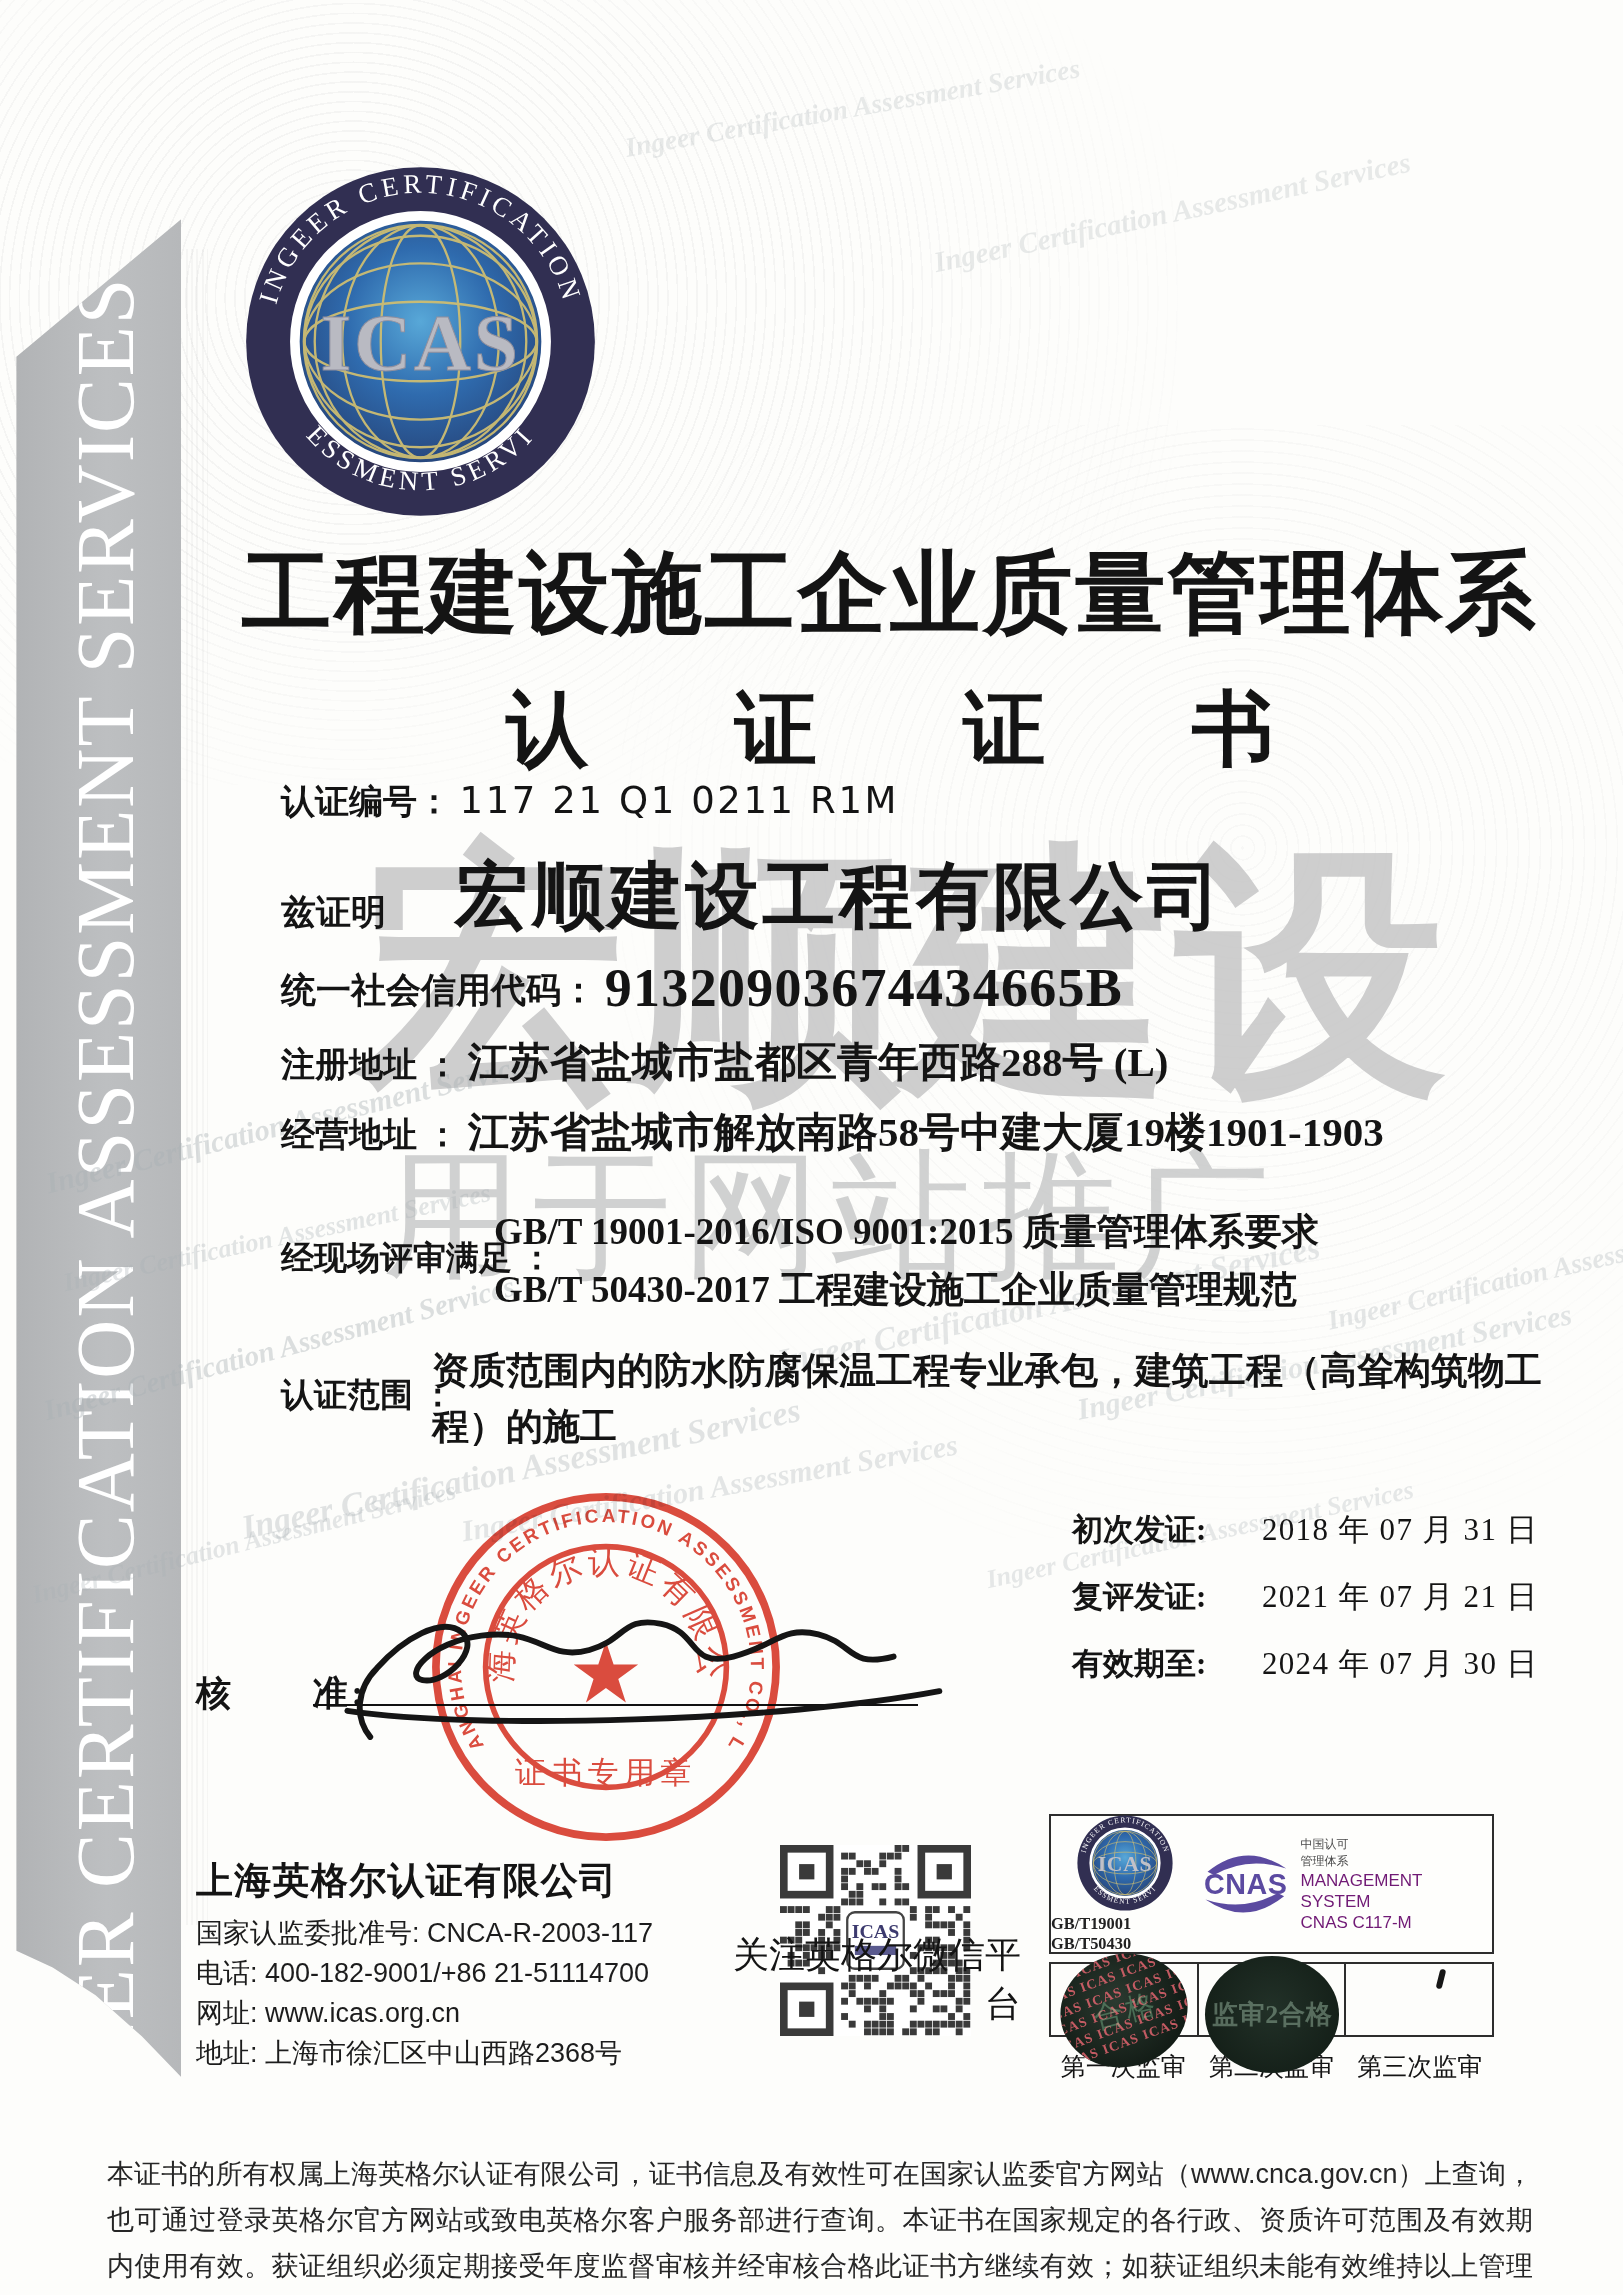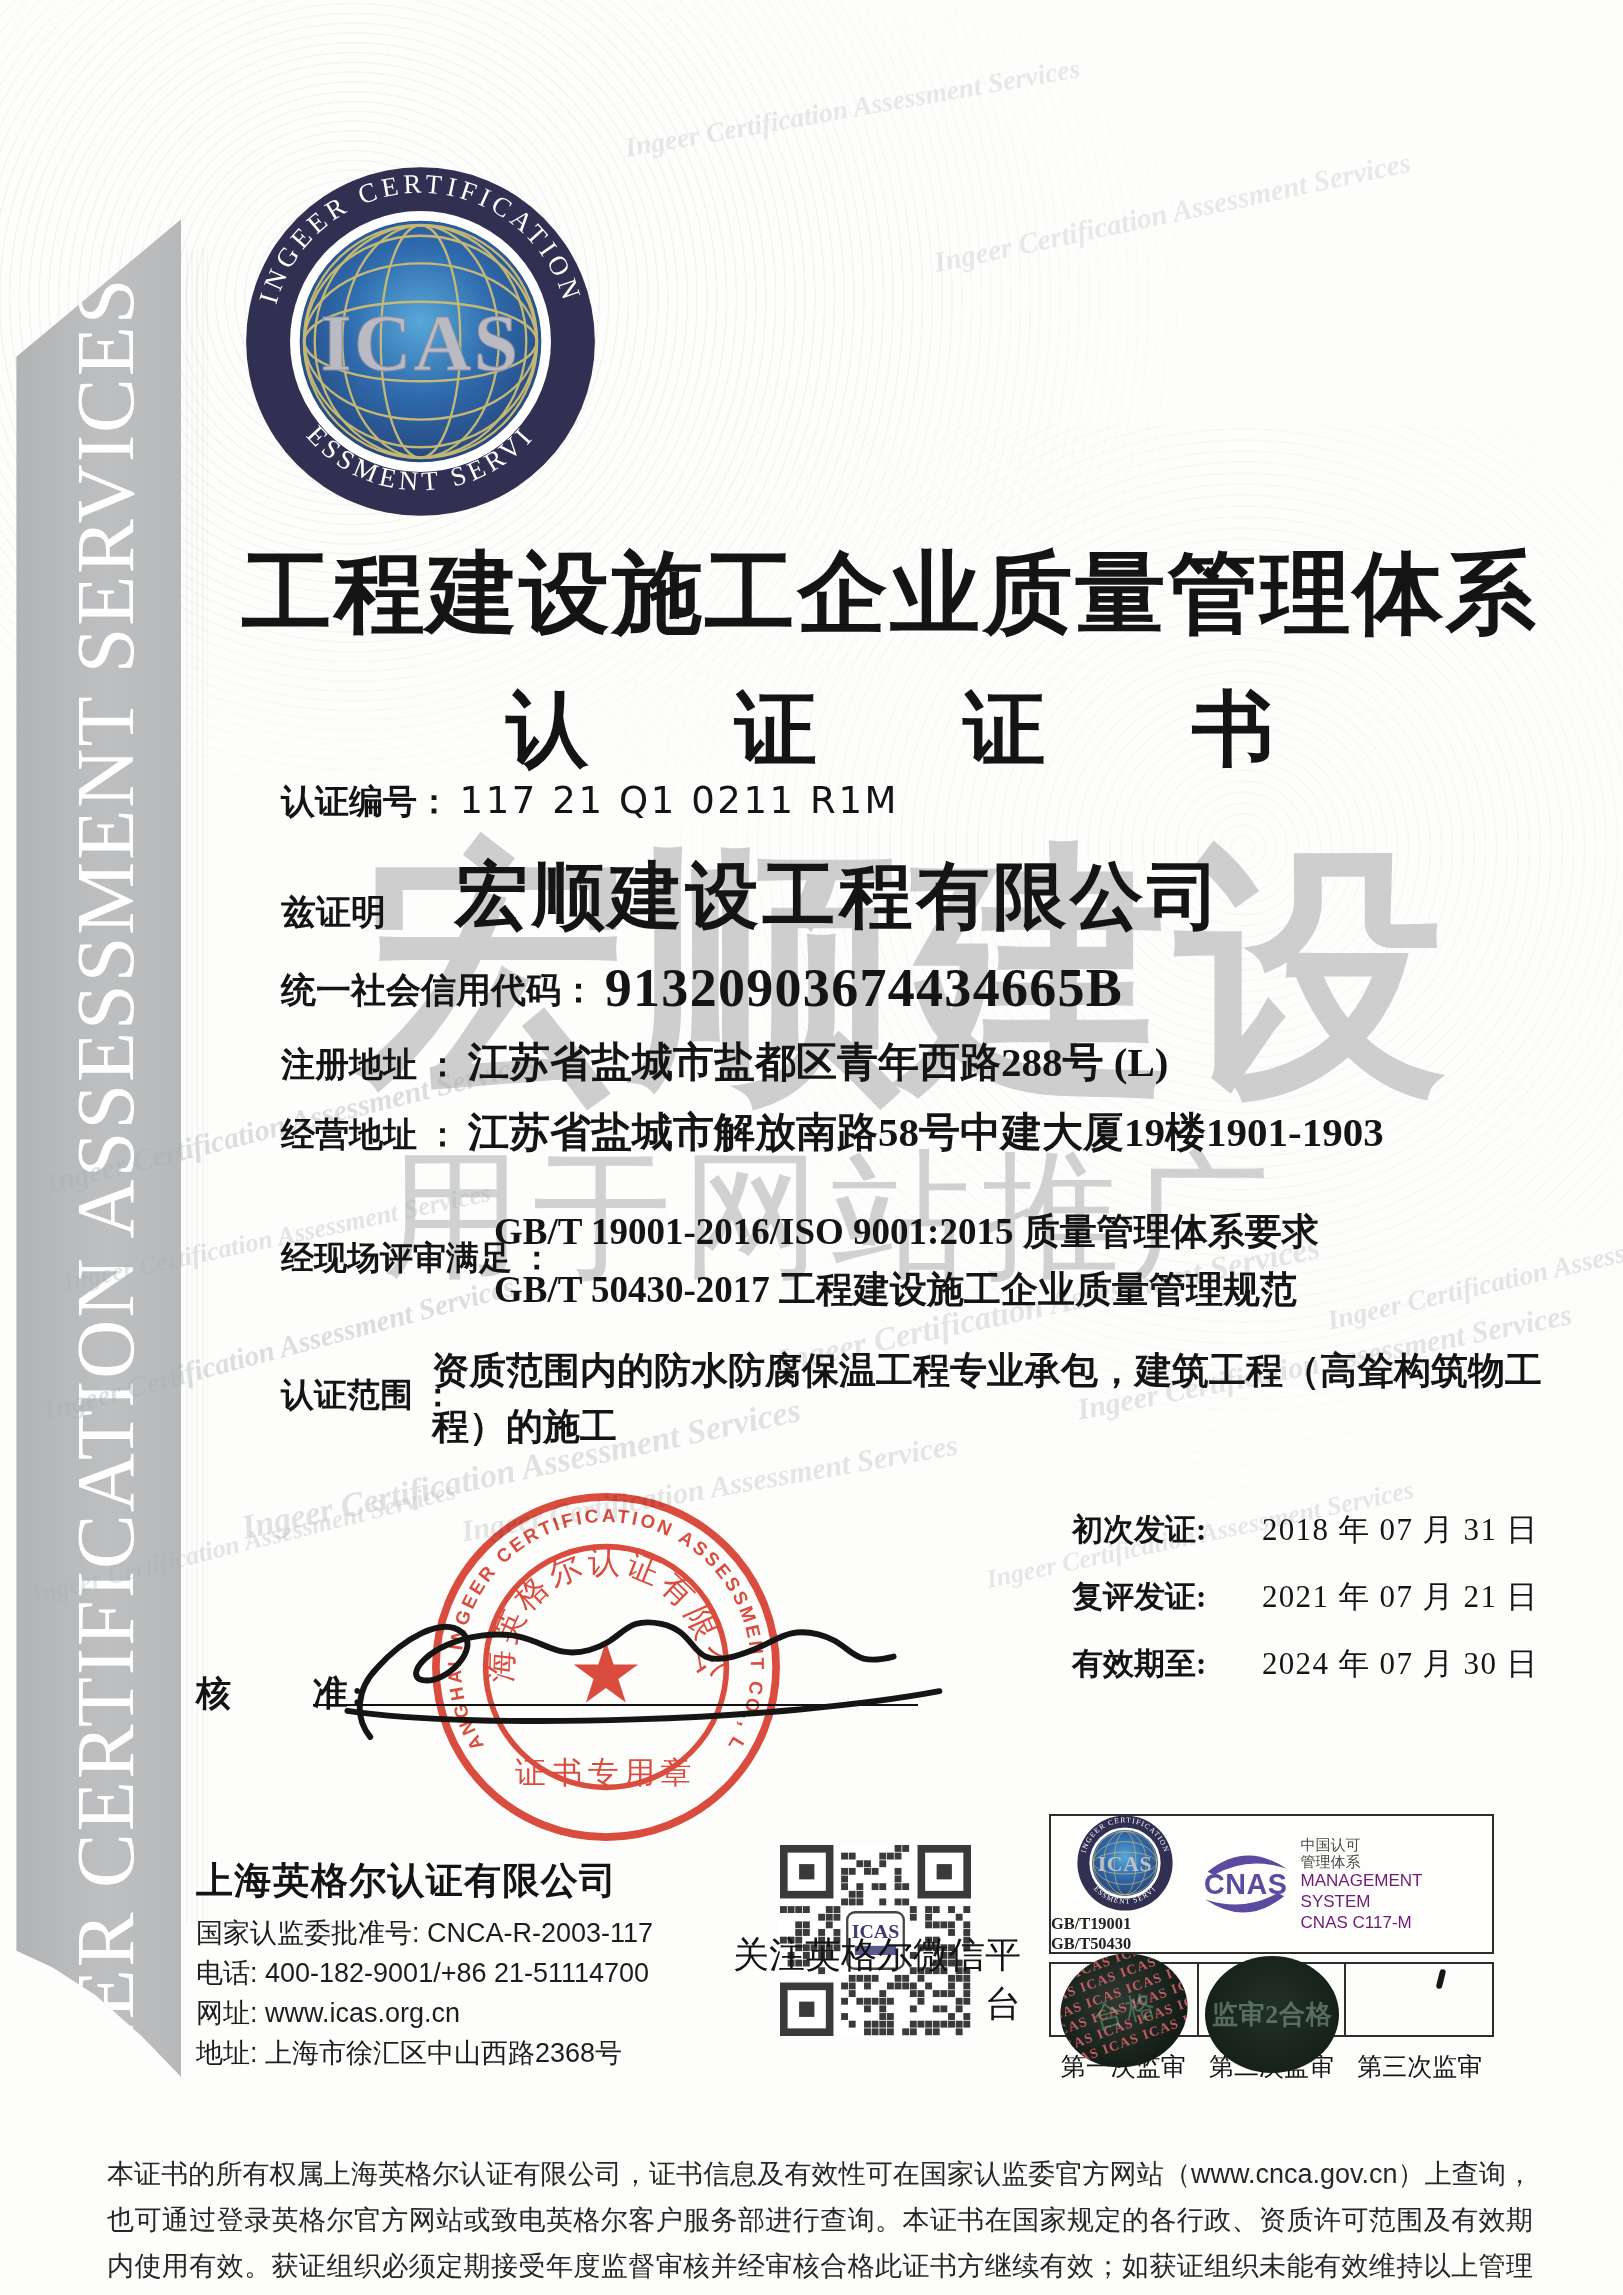"中国认可" .cnas-cn { font-size: 15px -> 12px }
